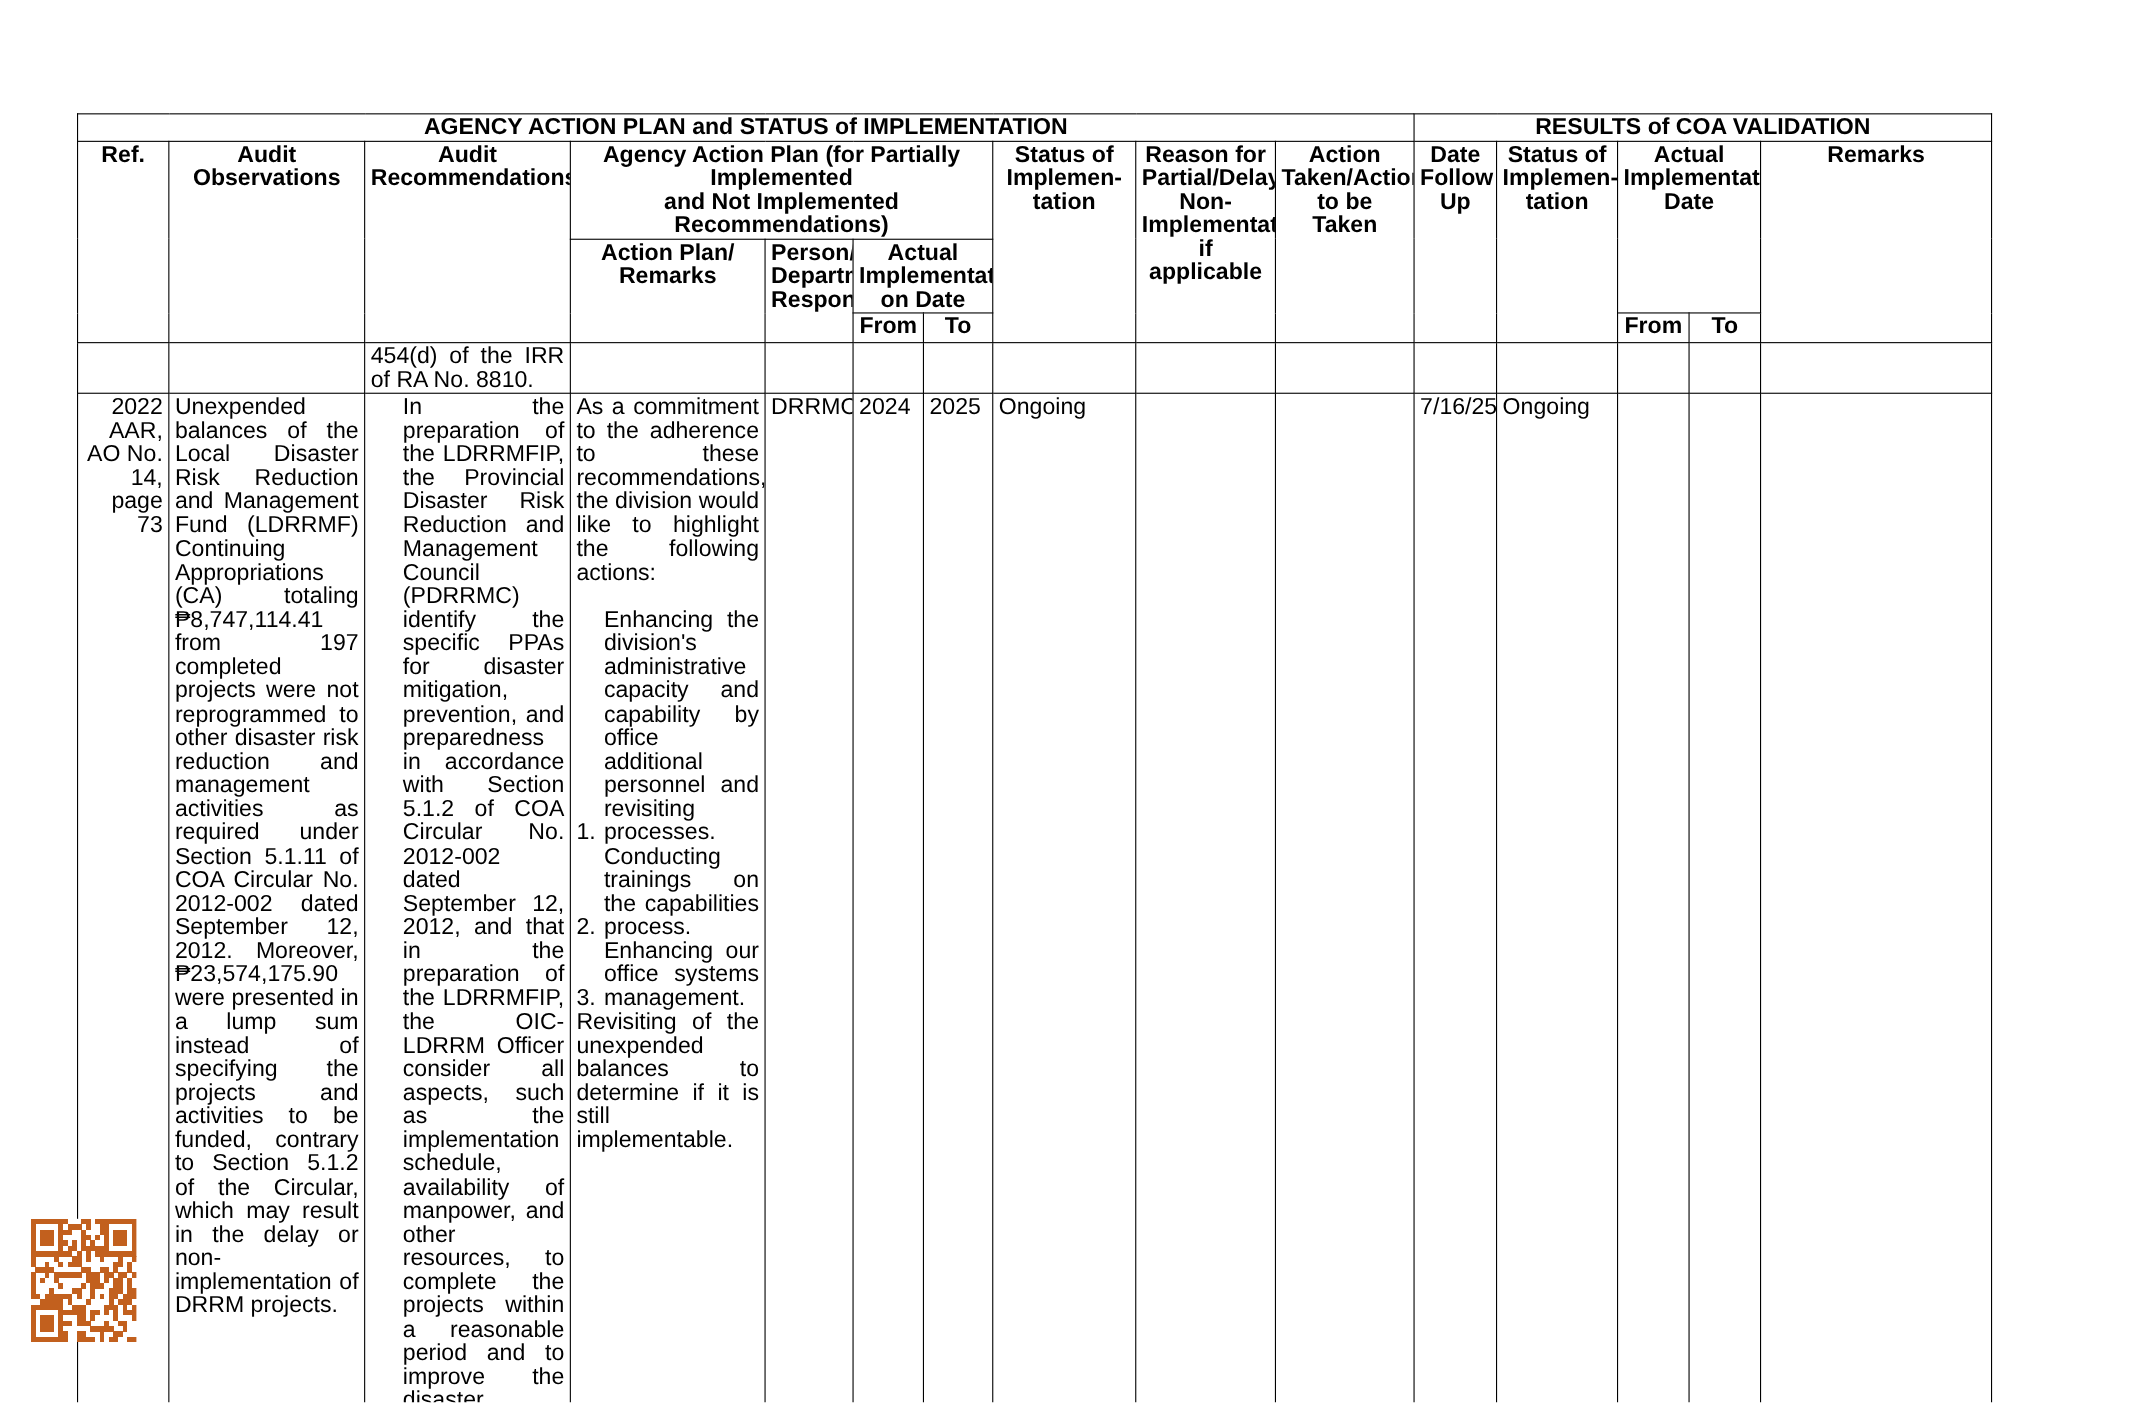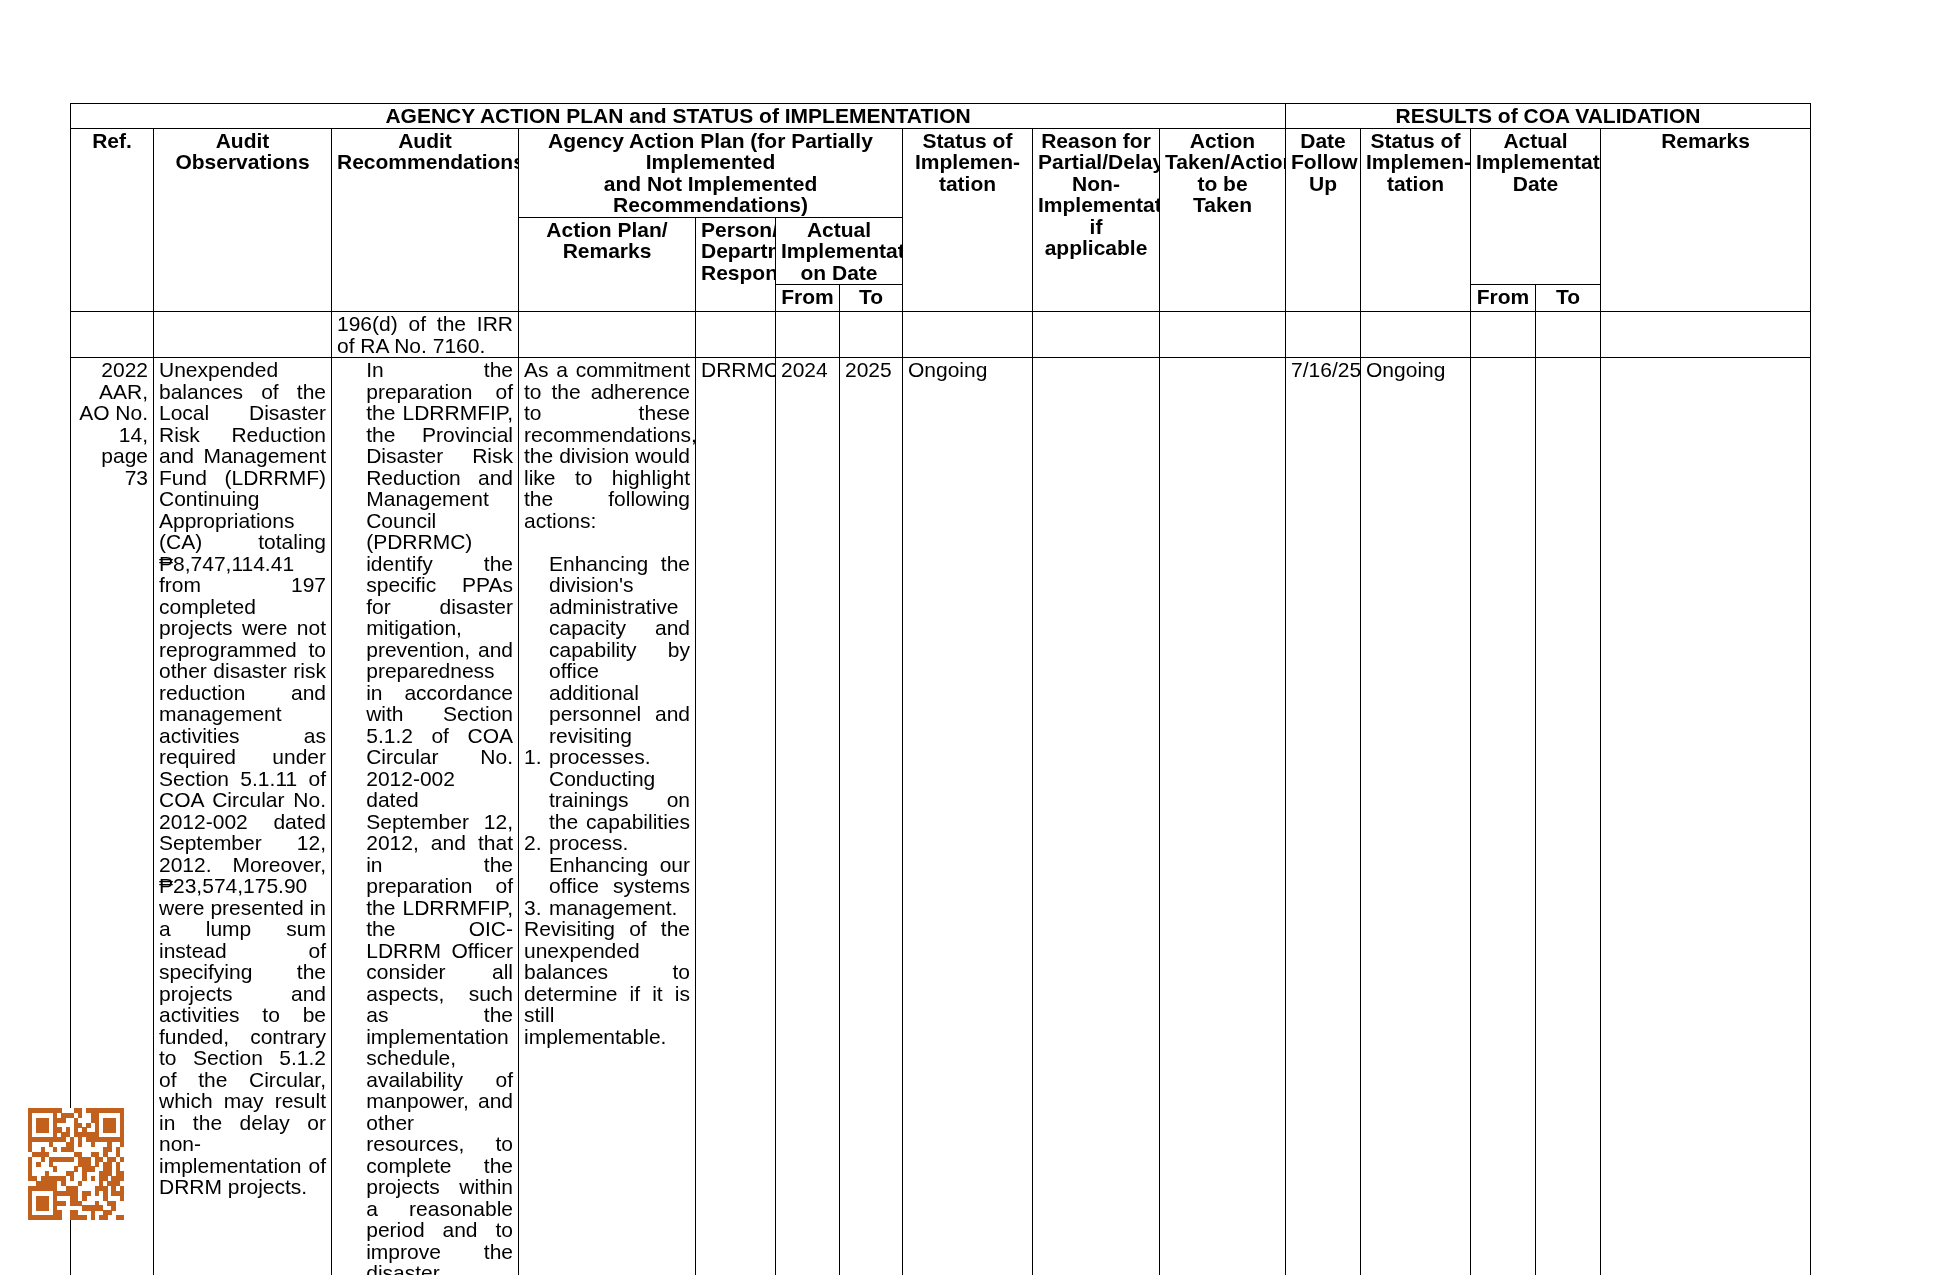"196(d) of the IRR of" td.just { text: 196(d) of the IRR of RA No. 7160 -> 454(d) of the IRR of RA No. 8810 }
